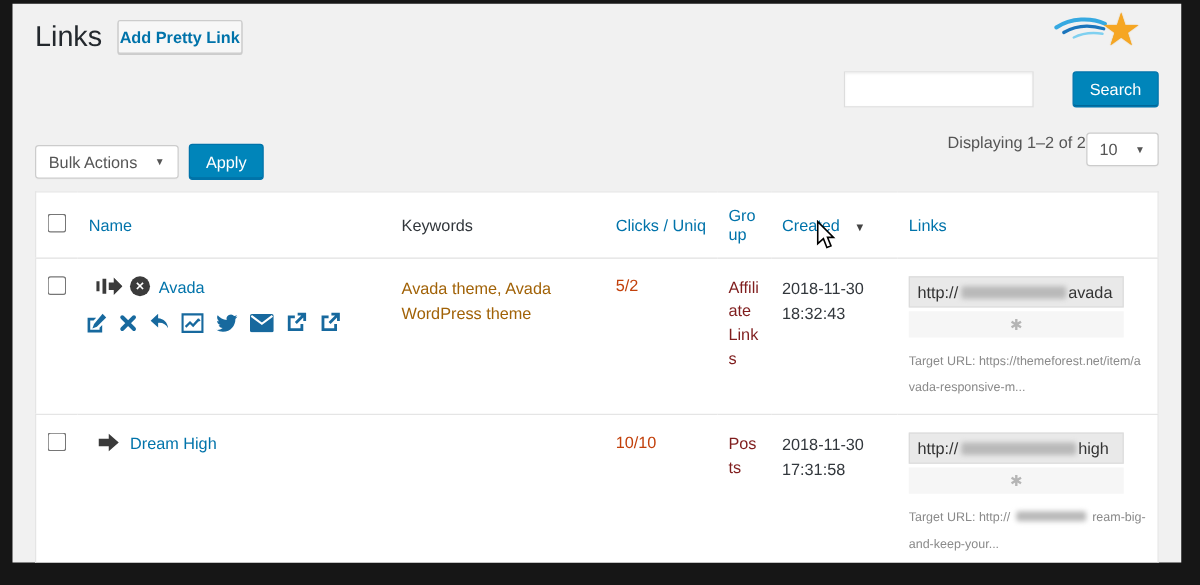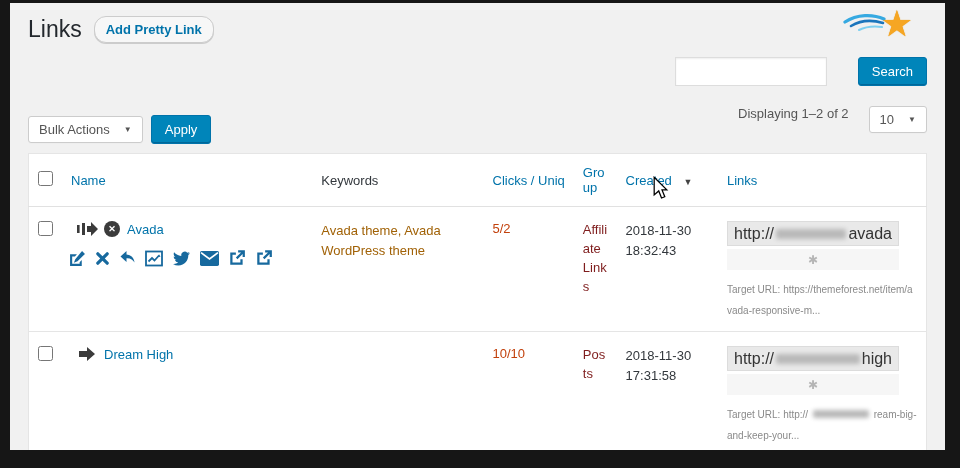"Add Pretty Link" .add-btn { border-radius: 12px -> 2px; padding: 5px 11px -> 5px 1px }
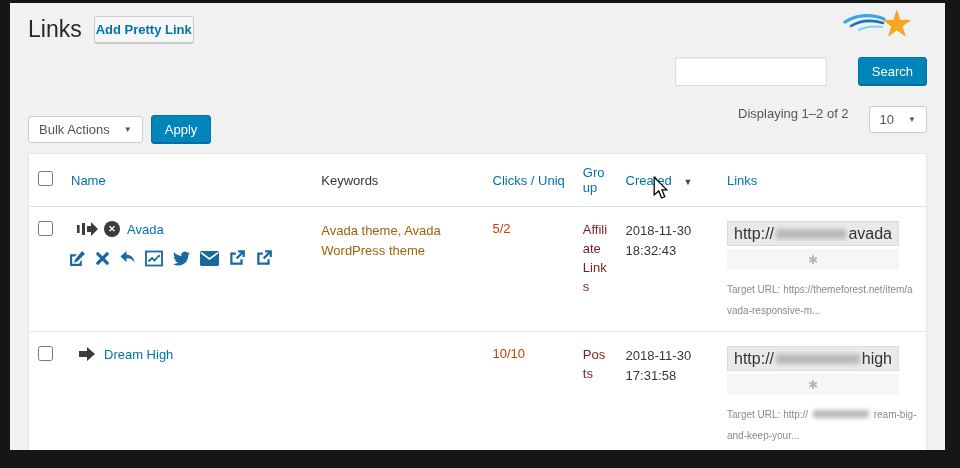"10" .tb-right .select { margin-left: 20px -> 0 }
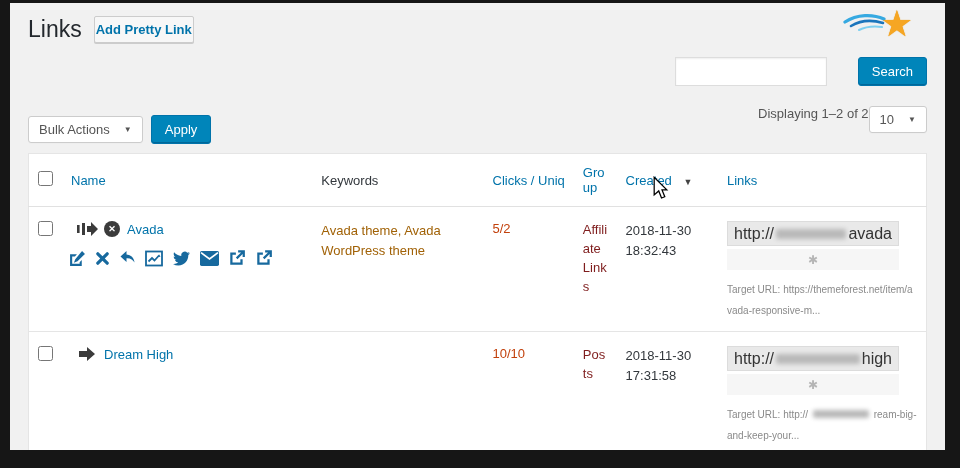"http://" .url-input { font-size: 16px -> 13px }
